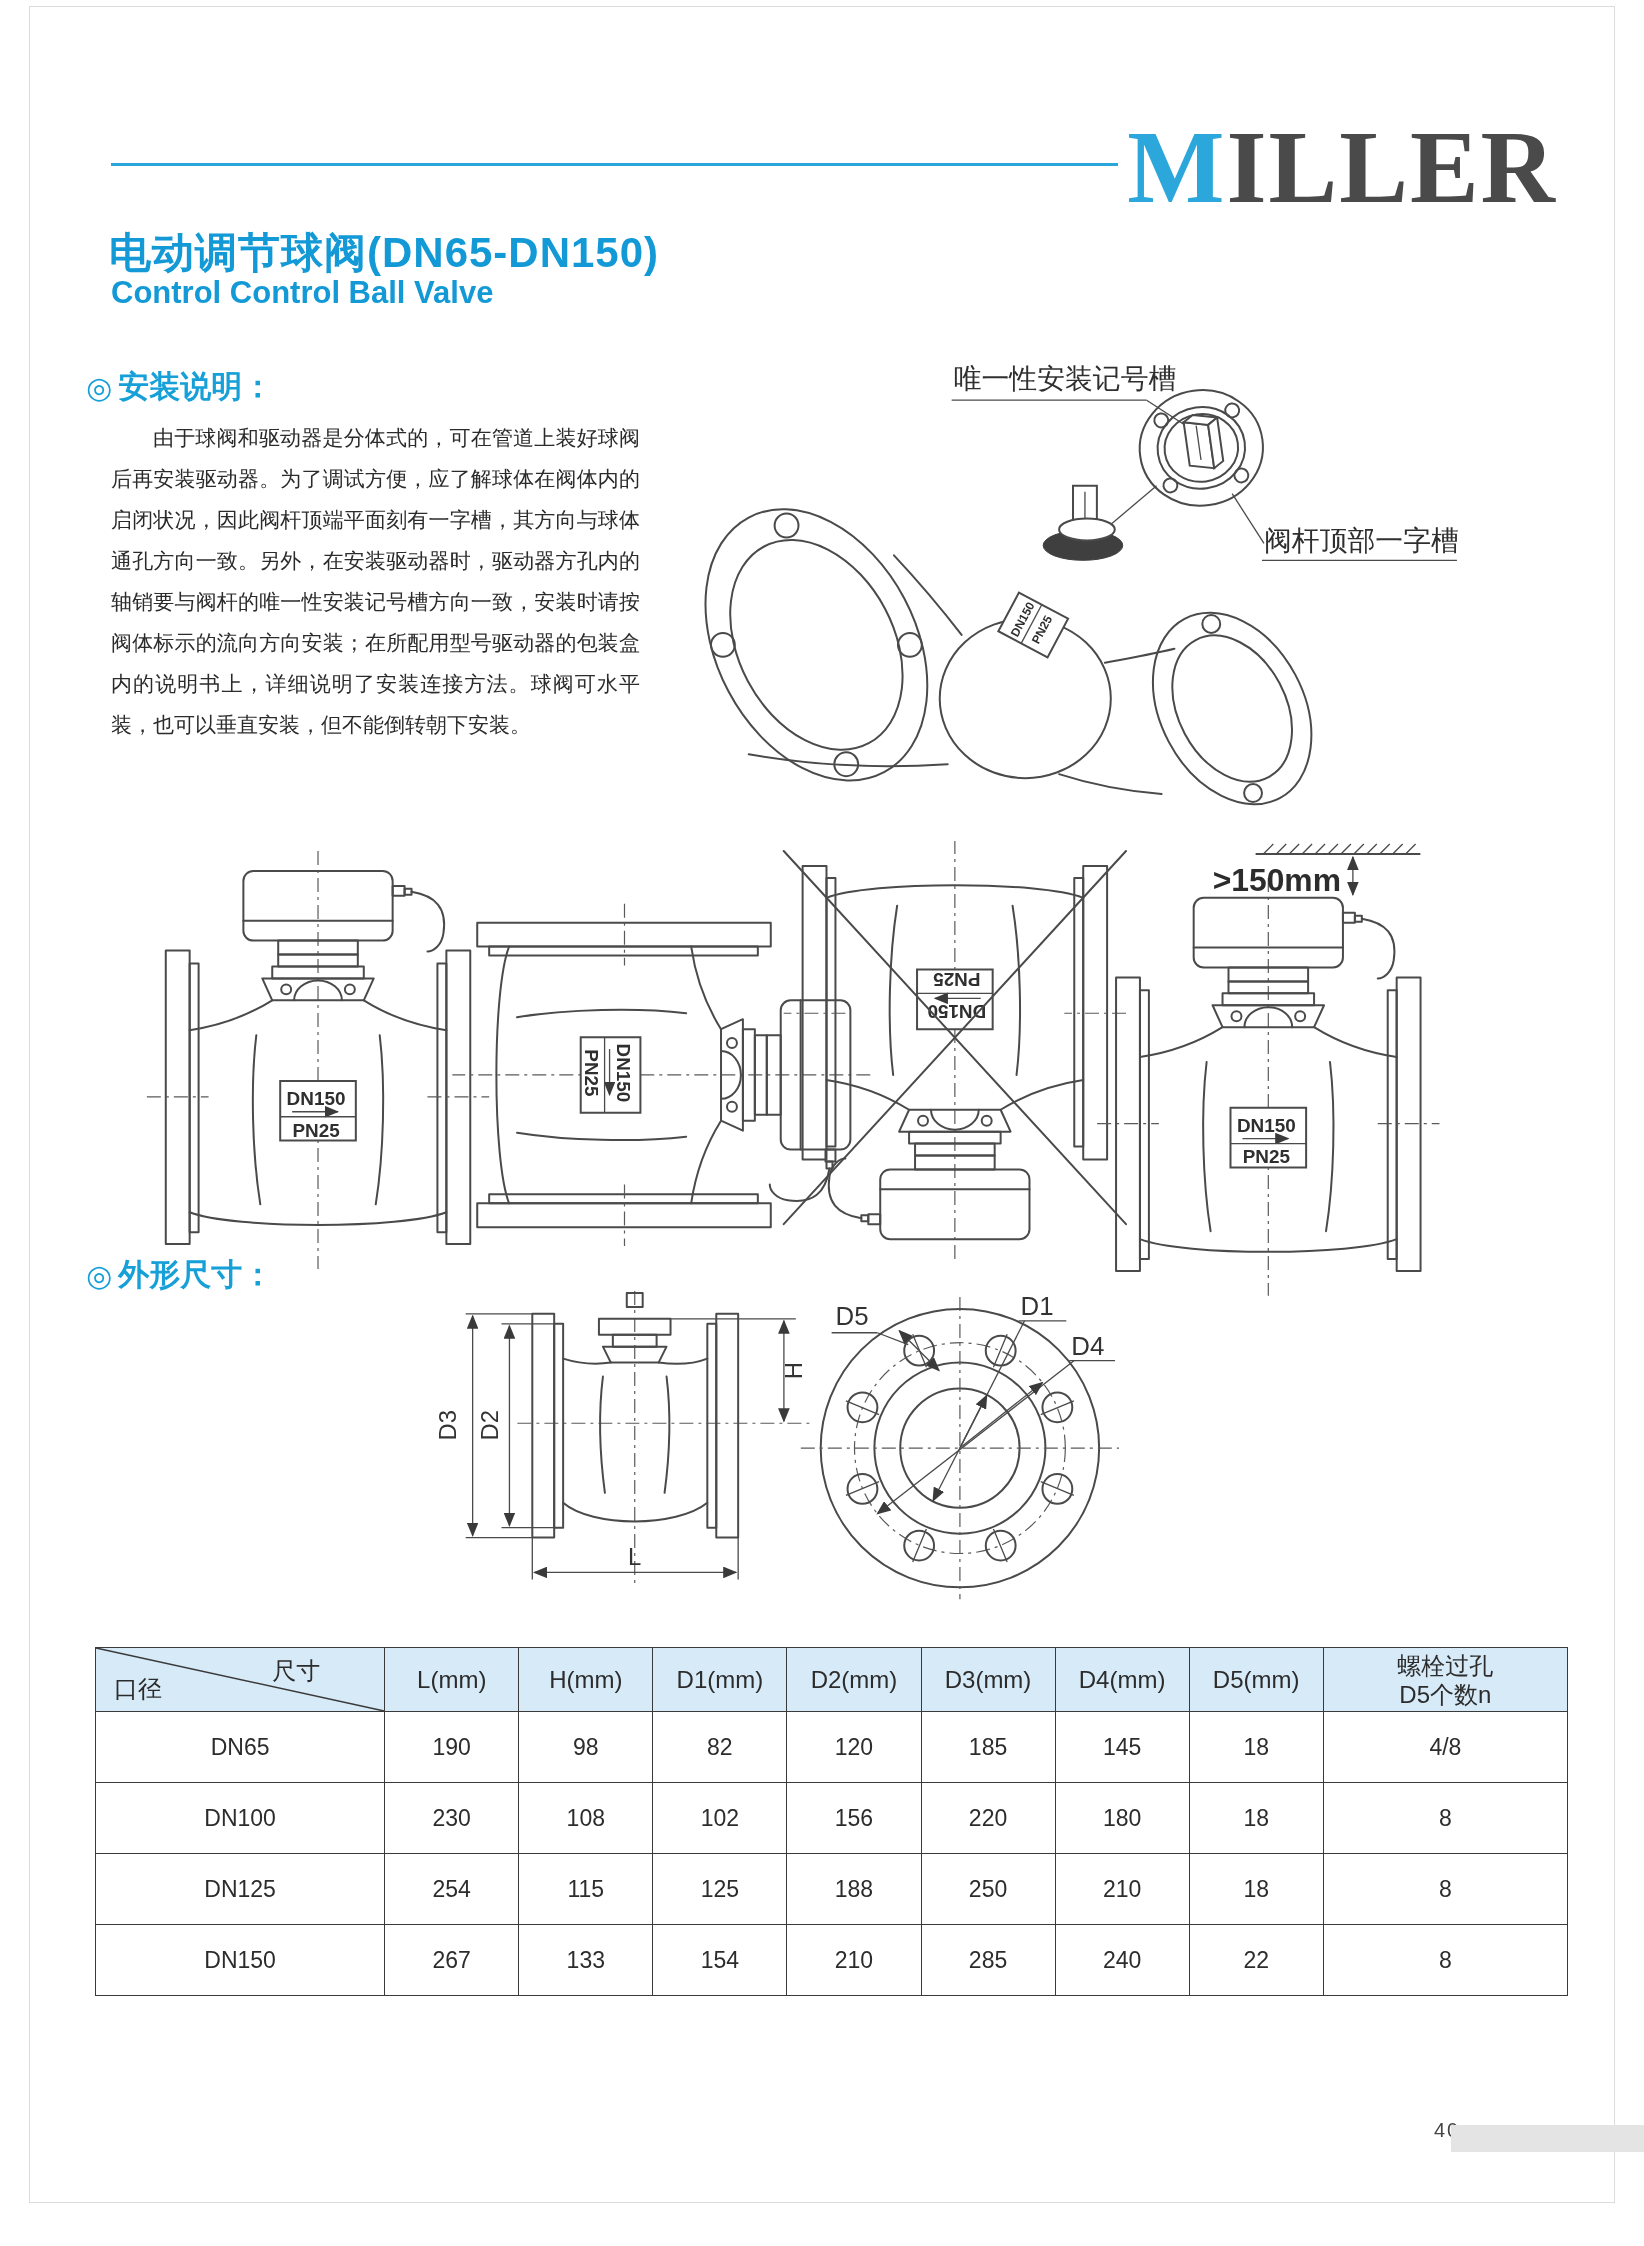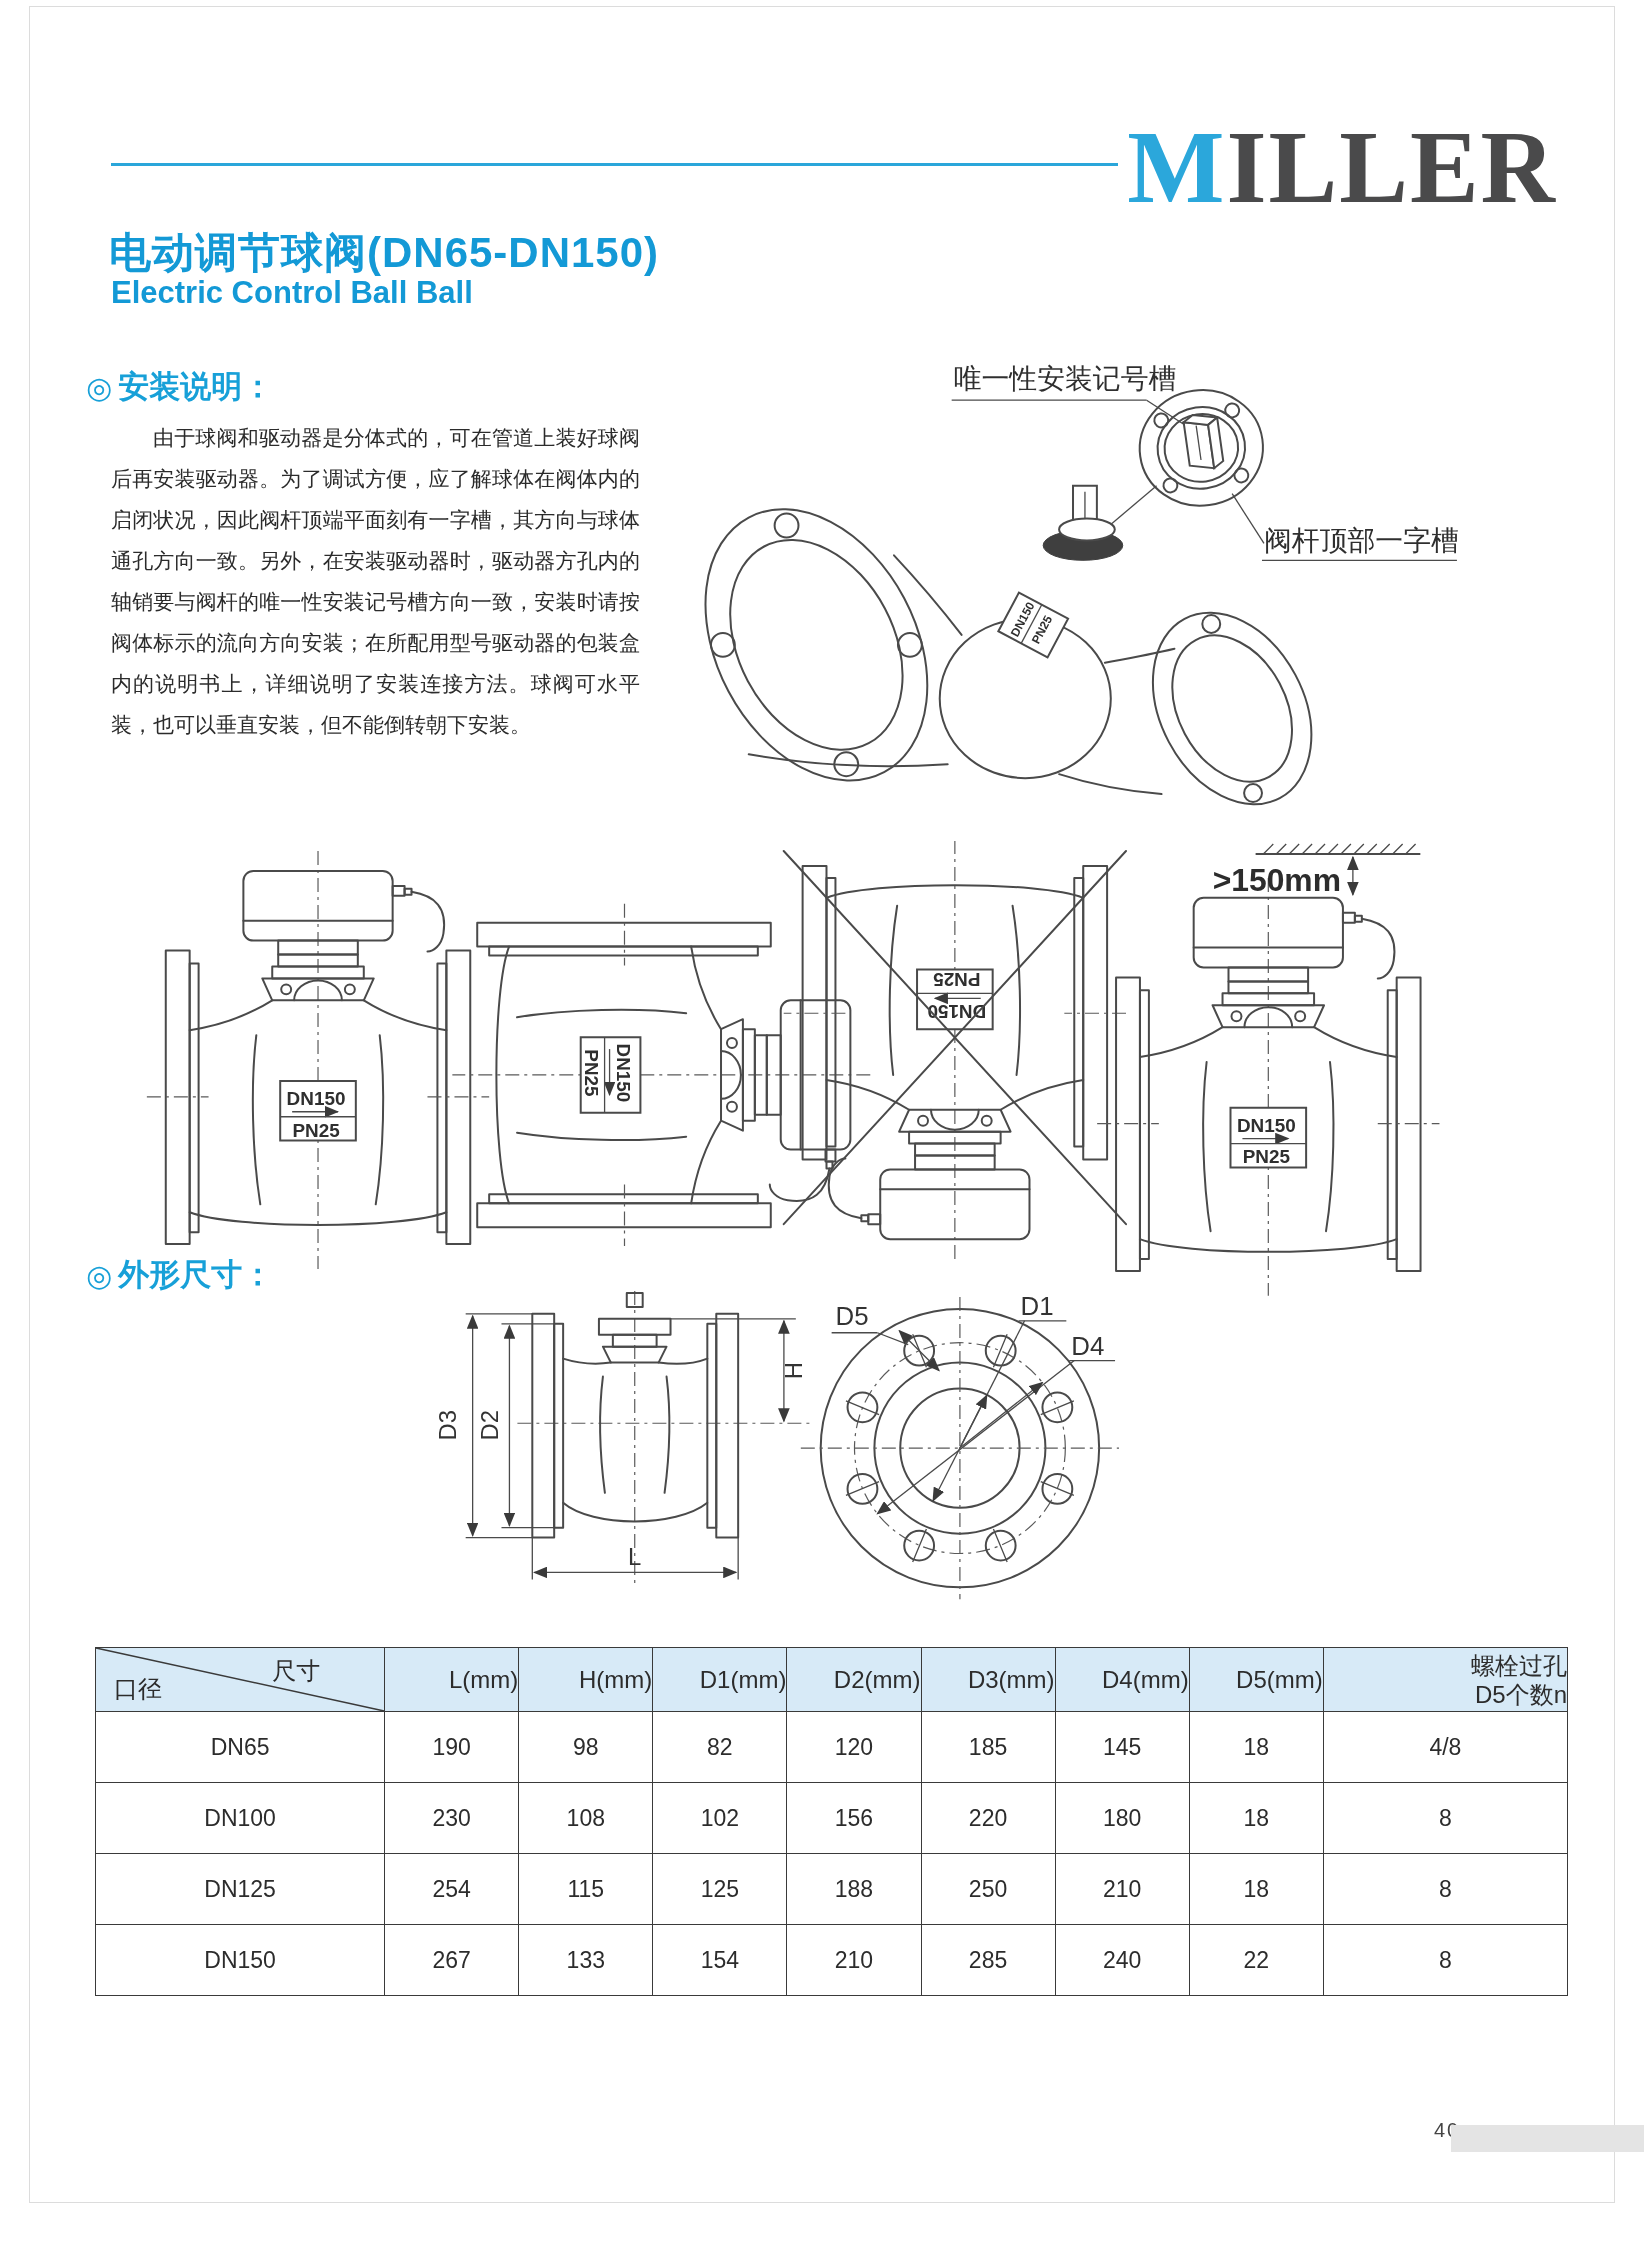"Electric Control Ball Ball" div.page-subtitle { text: Electric Control Ball Ball -> Control Control Ball Valve }
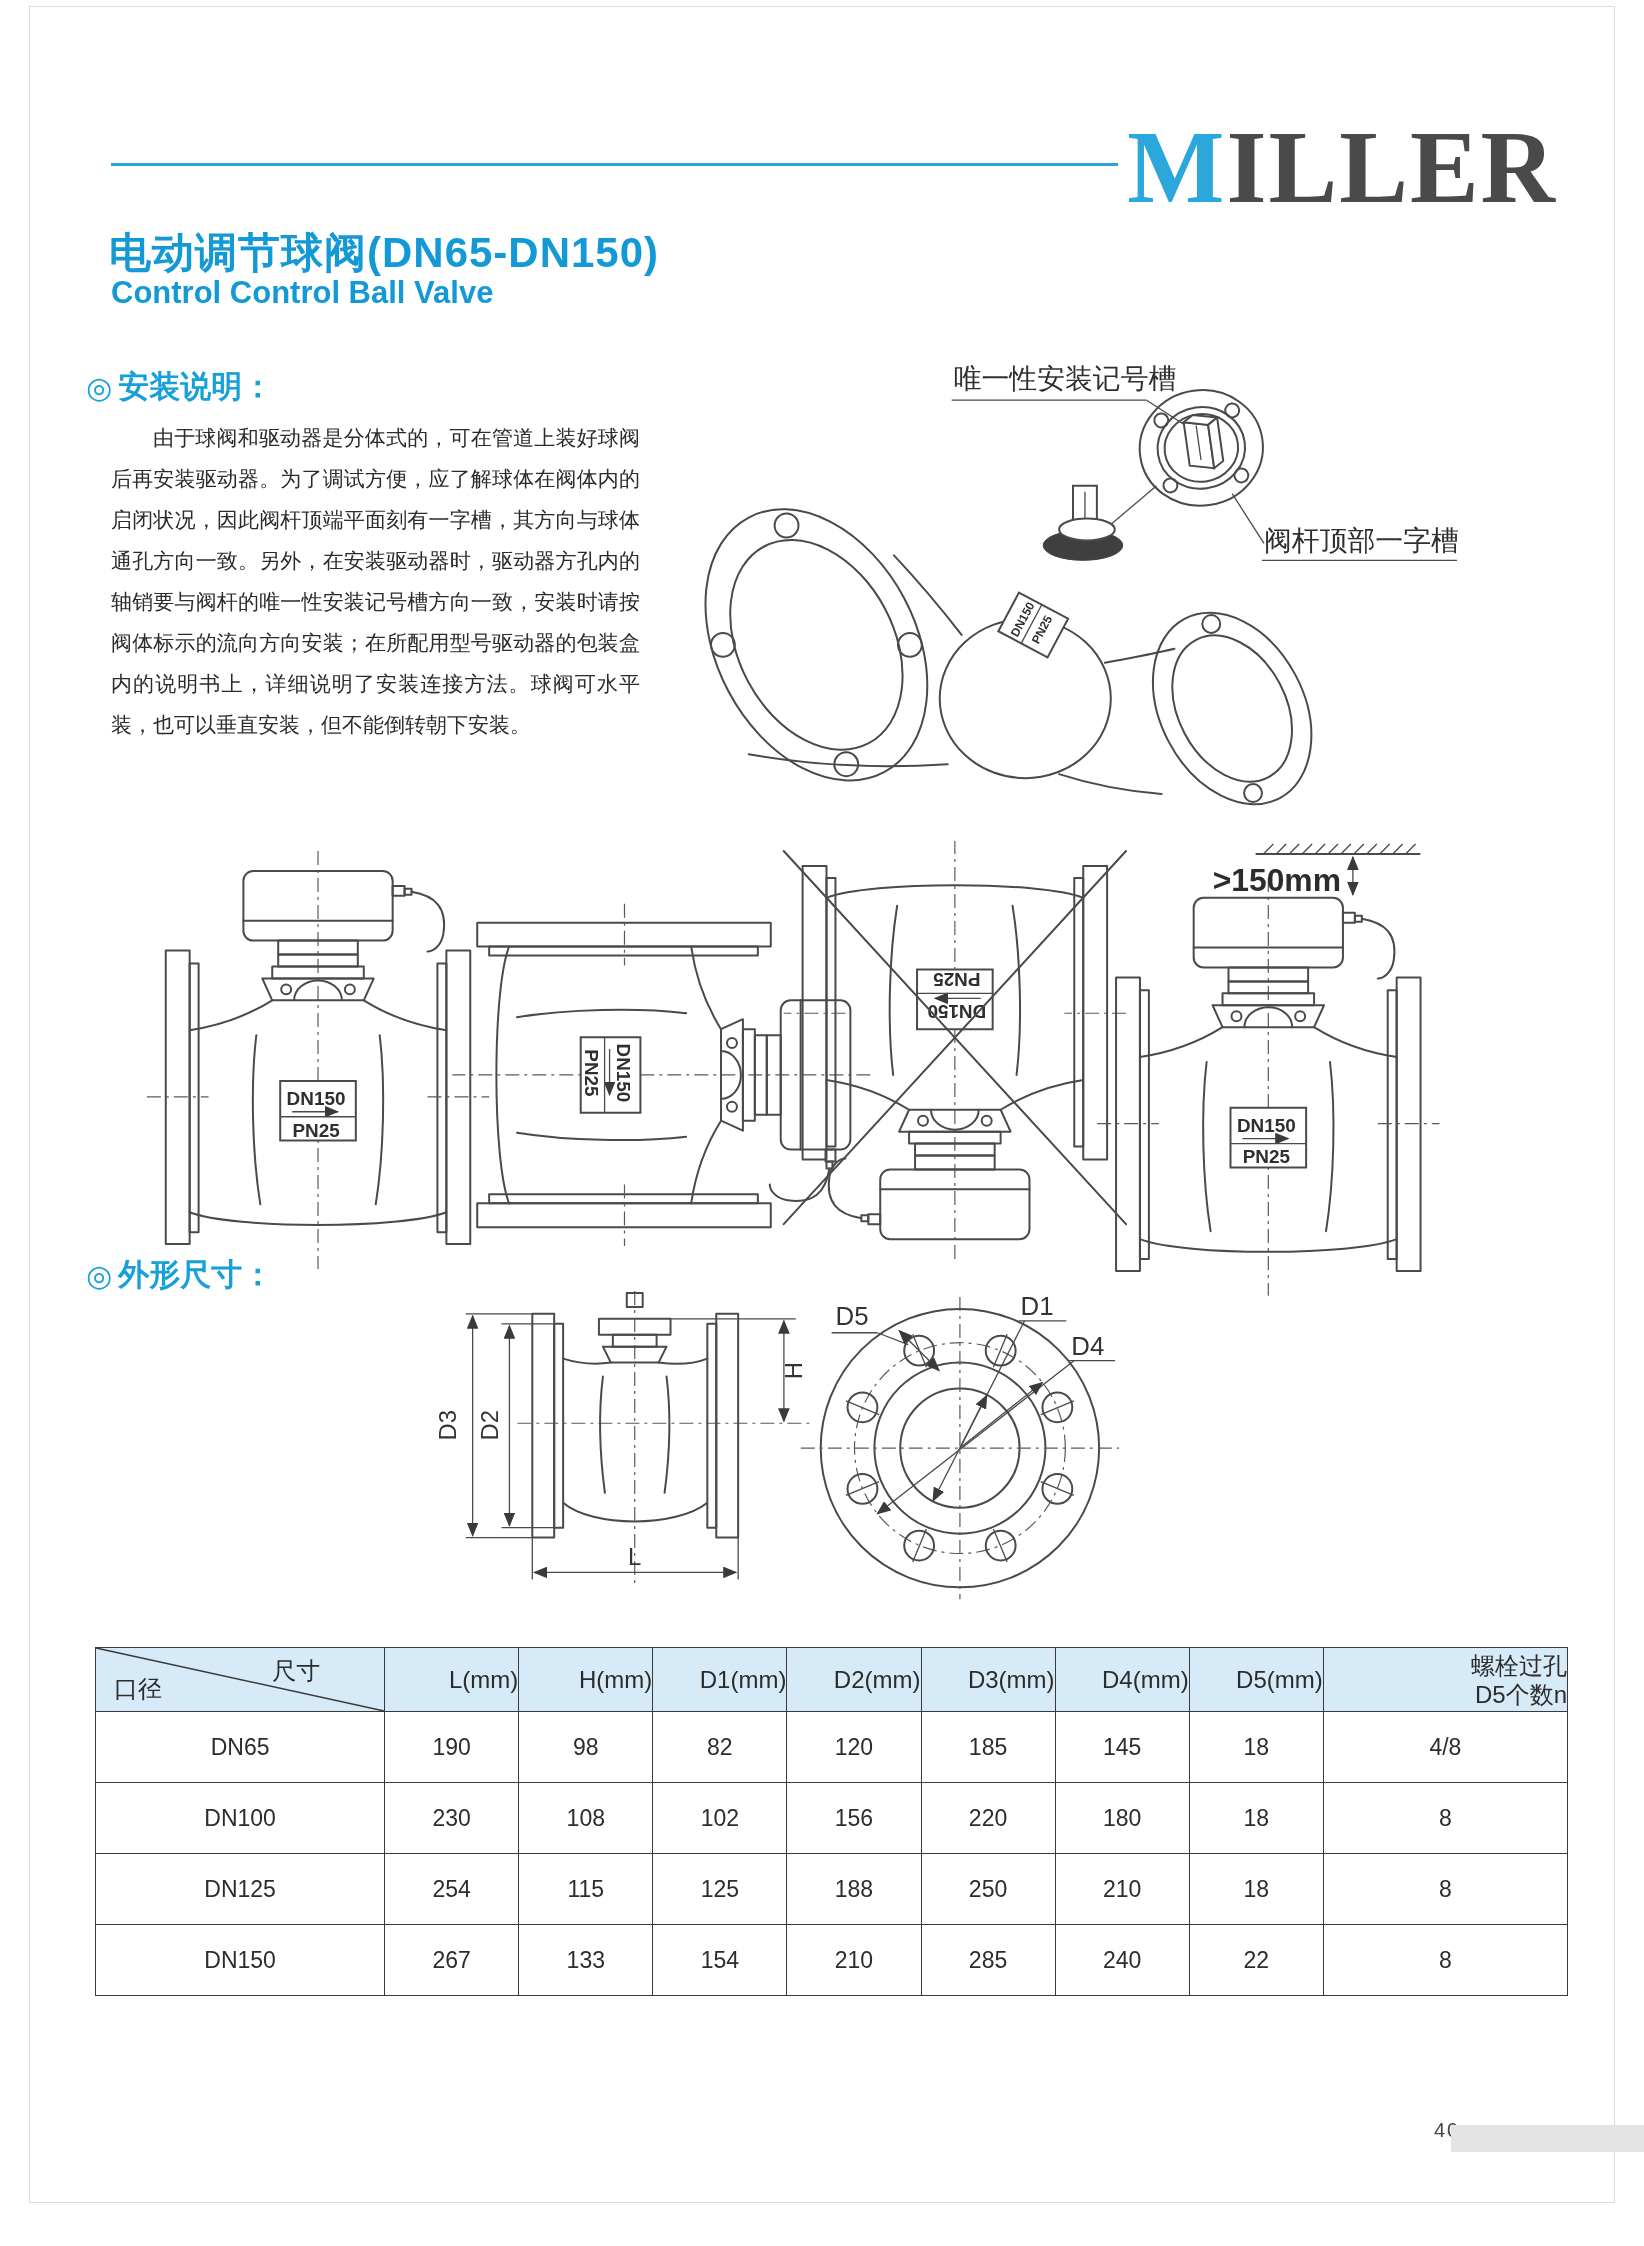"尺寸" .spec-table thead th { text-align: right -> none }
